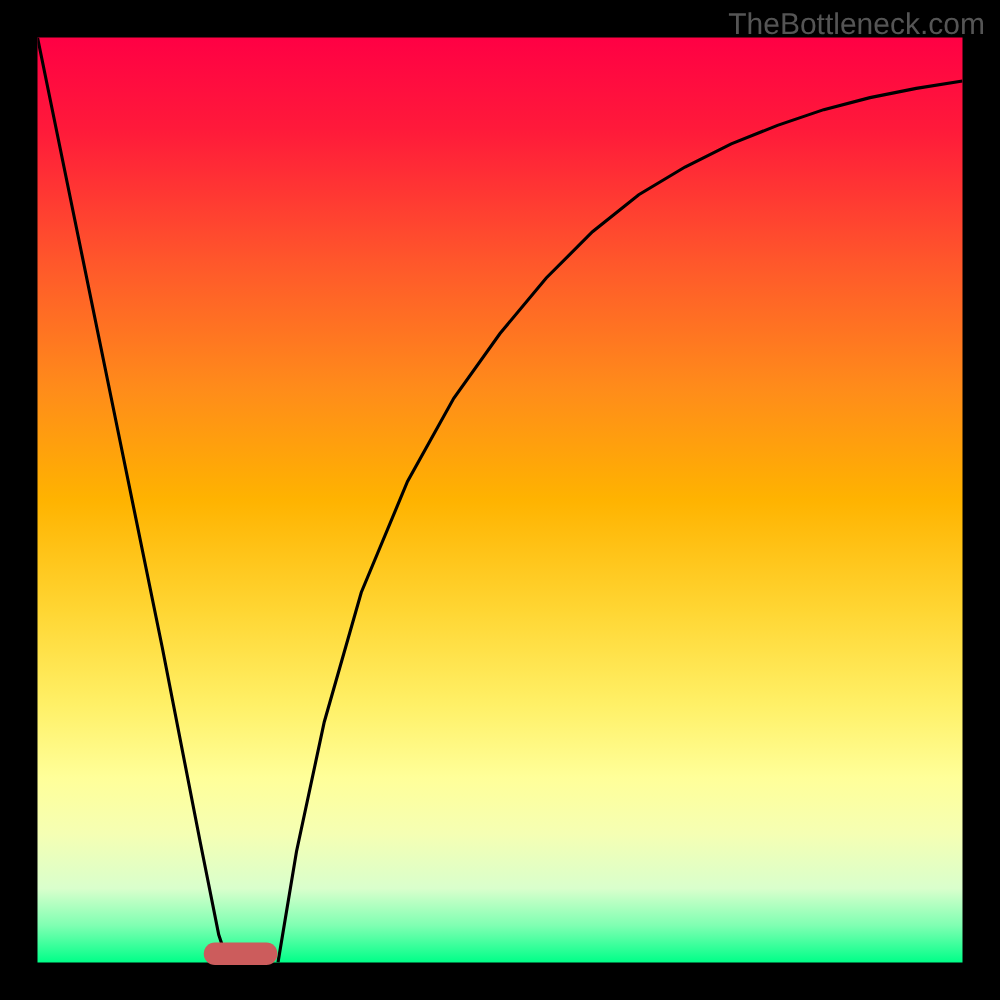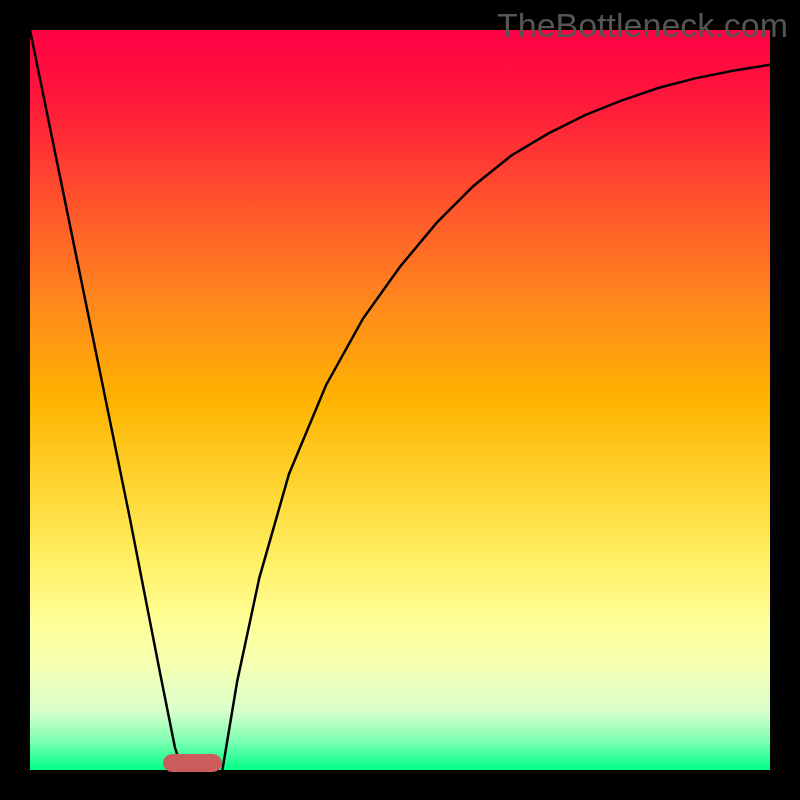"TheBottleneck.com" .watermark { font-size: 34px -> 24px }
